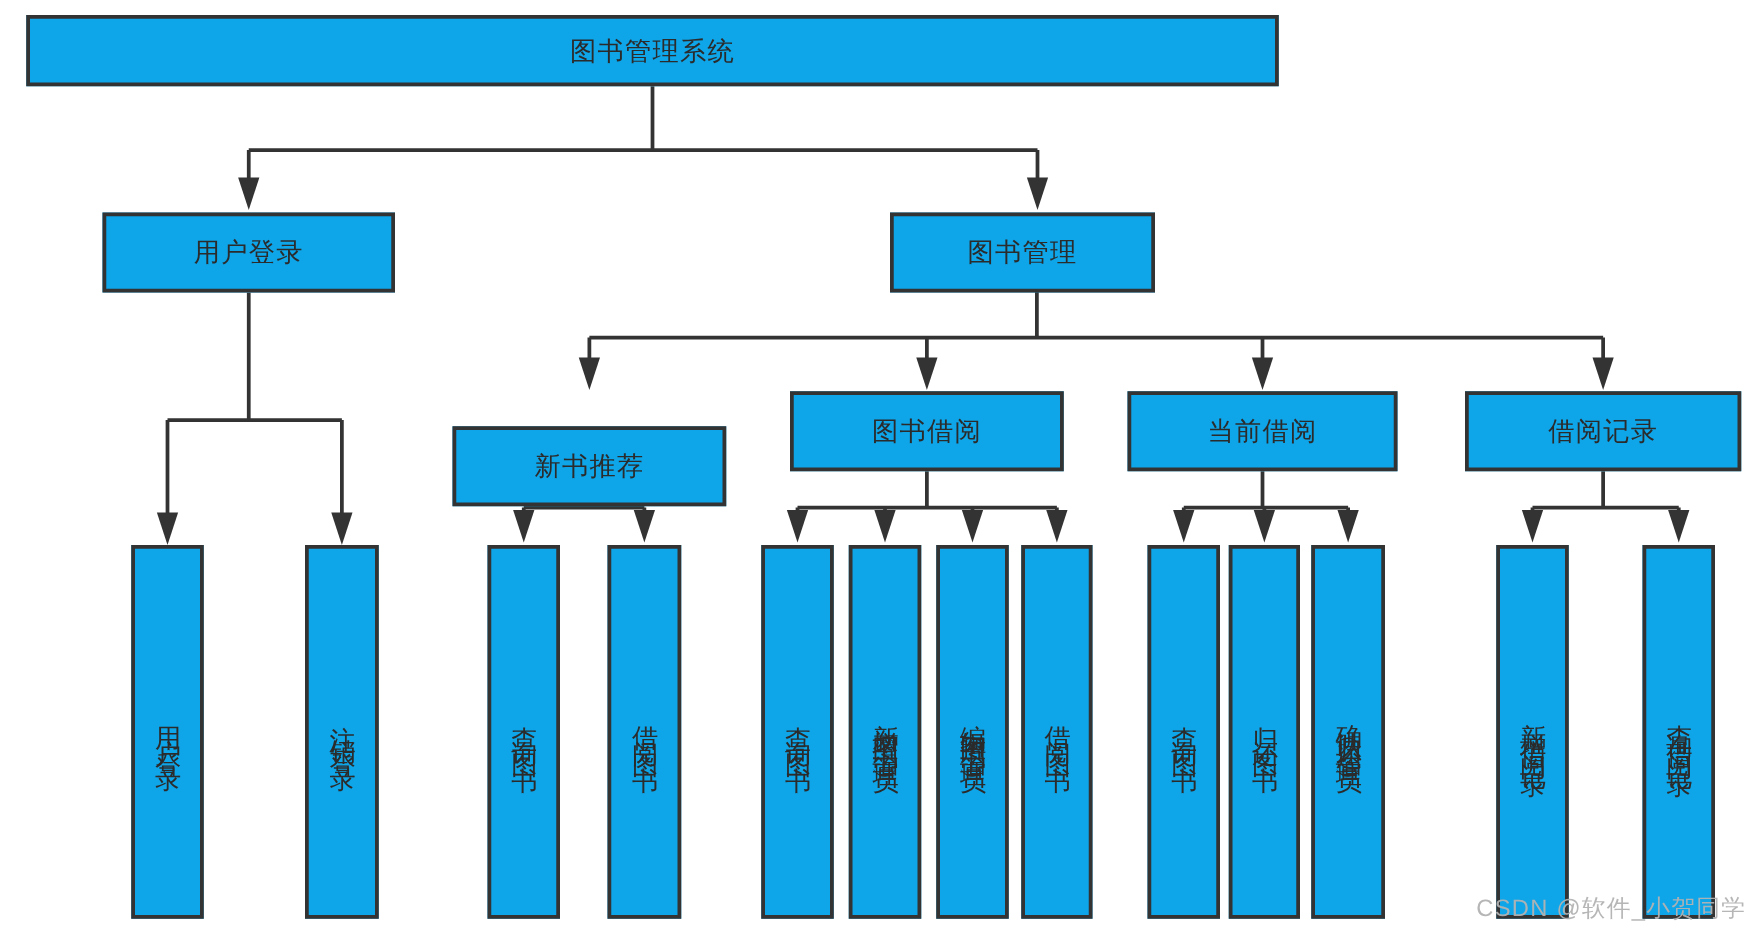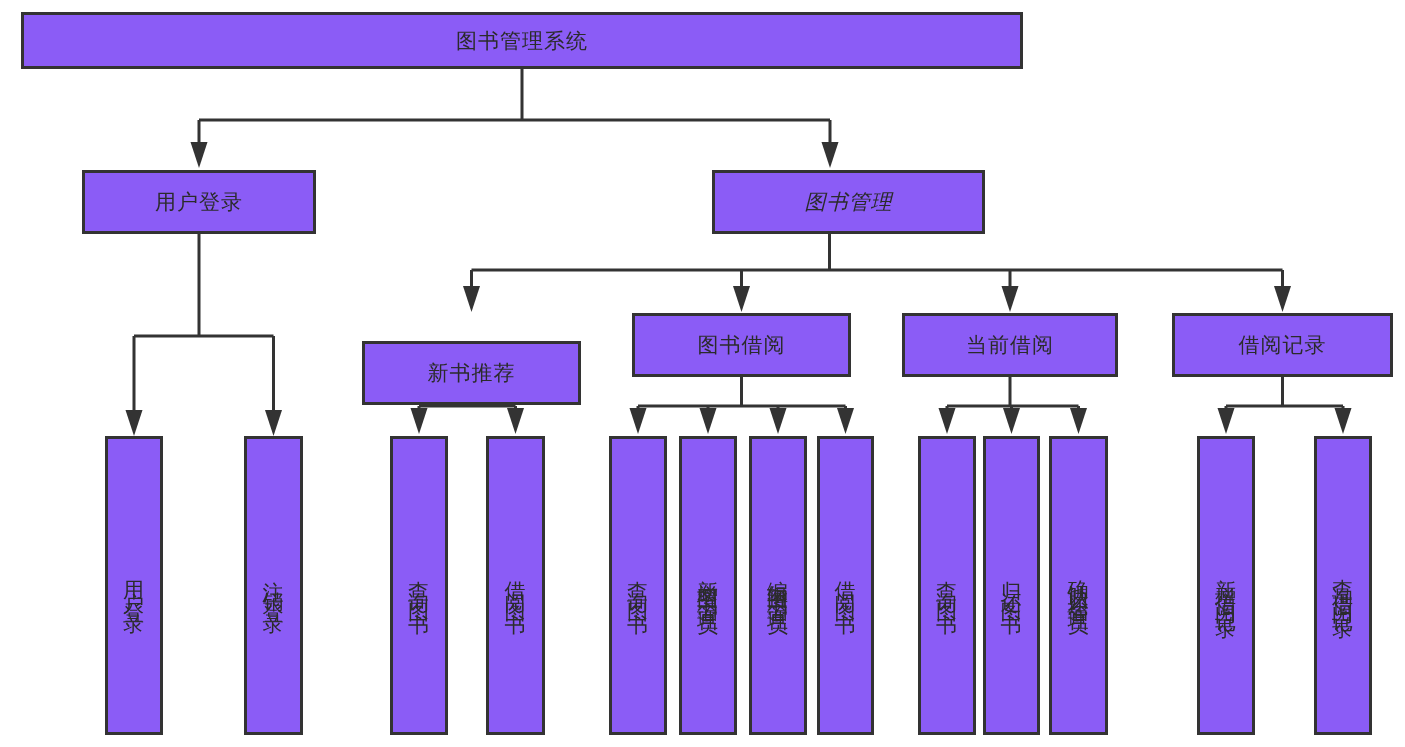"图书管理系统" .node { background: #8b5cf6 -> #0ea5e9 }
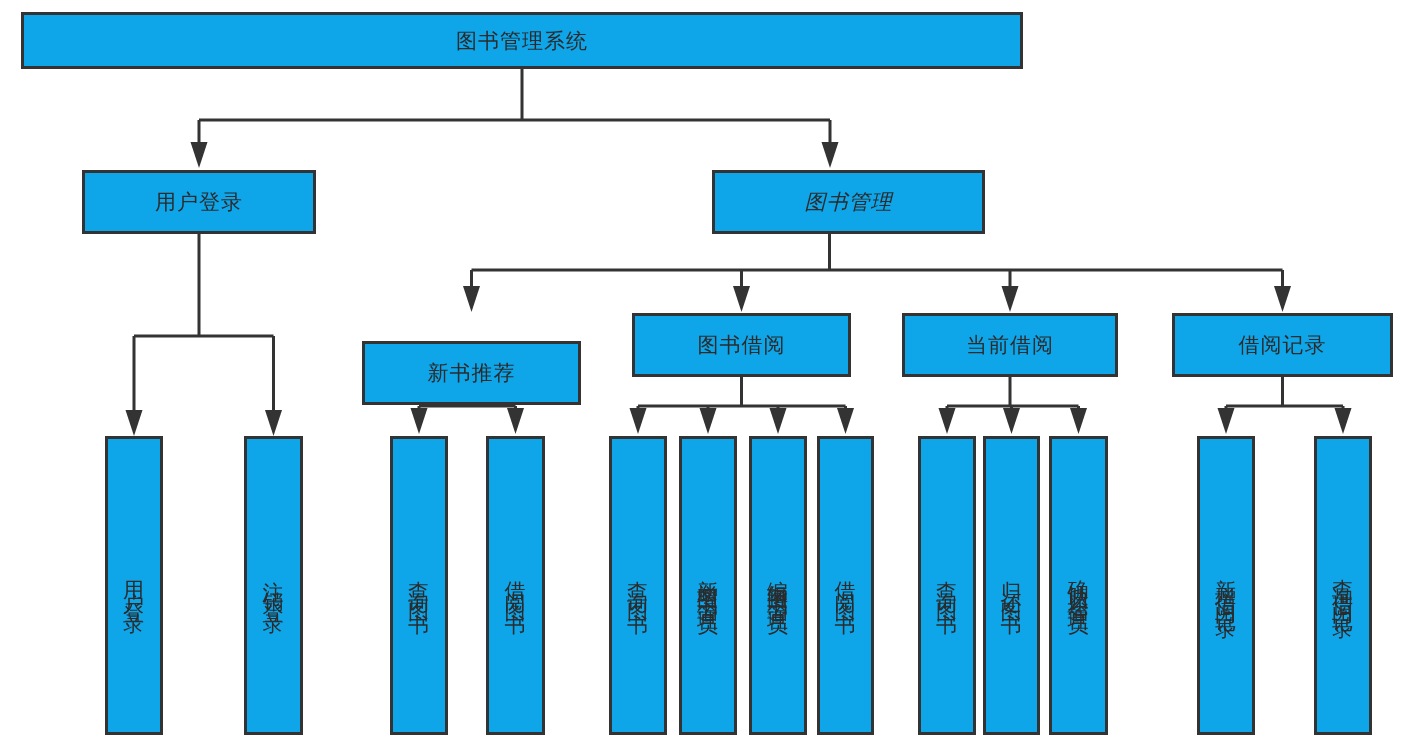"图书管理" .node.l2b { font-style: italic -> none; width: 273px -> 212px }
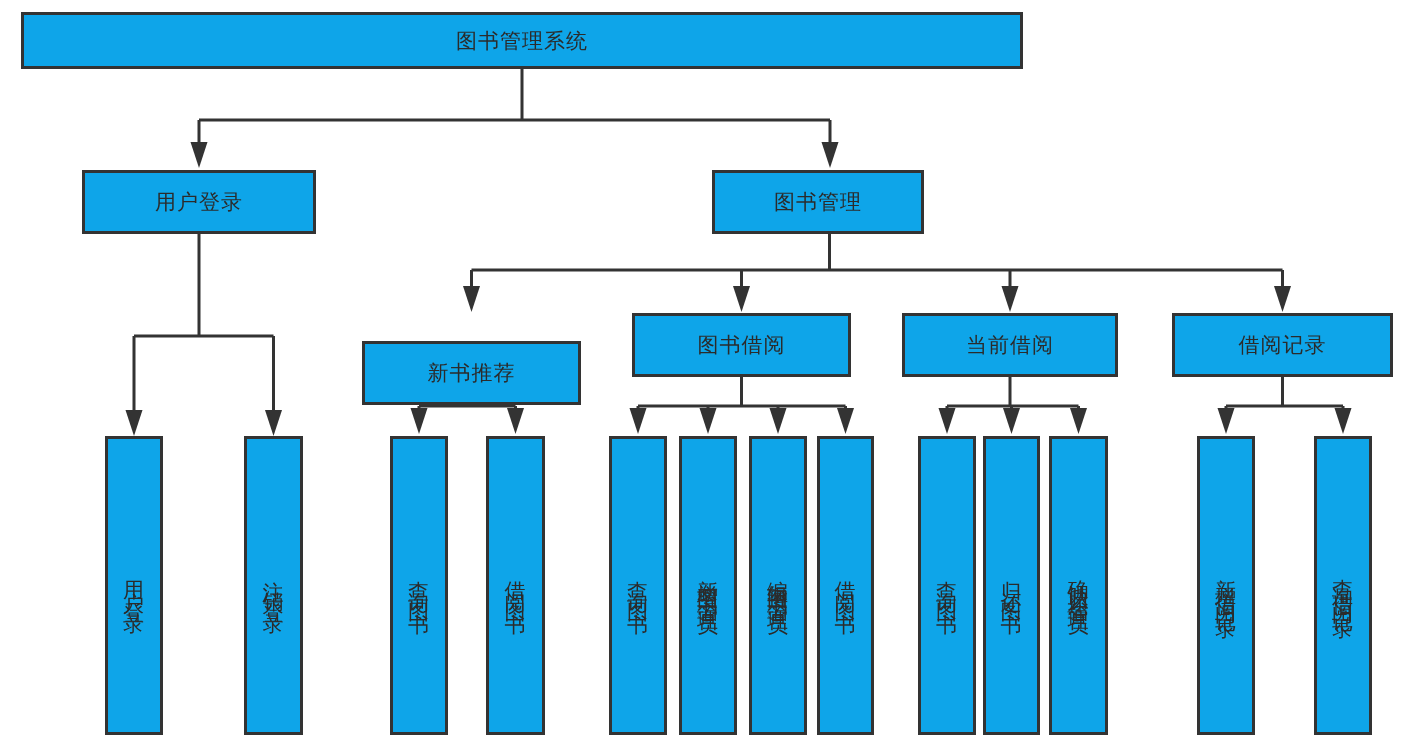"CSDN @软件_小贺同学" div.watermark { html: none -> <div>CSDN @软件_小贺同学</div> }
